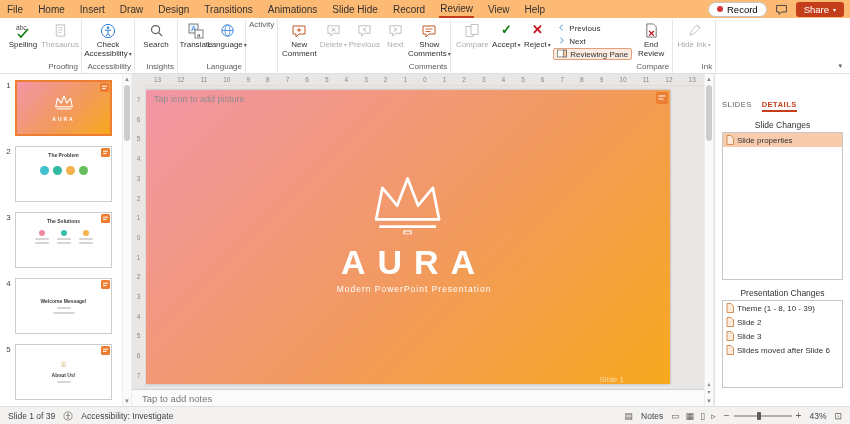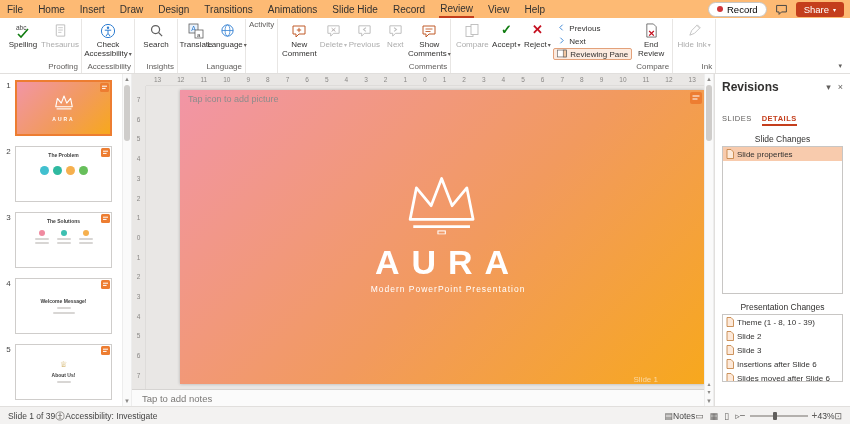"Revisions" div.rev-header { html: <div> <span>Revisions</span> <span>▾</span> <span>×</span> </div> -> none }
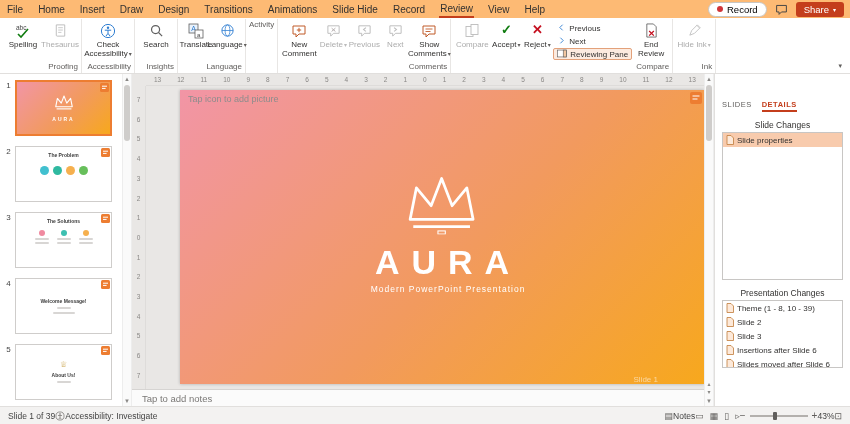"Tap icon to add picture" .canvas { justify-content: flex-end -> flex-start }
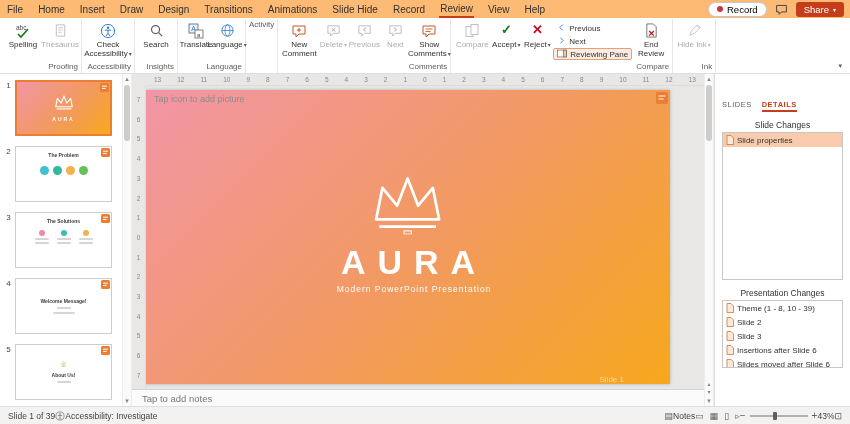"Theme (1 - 8, 10" .rev-box.b2 { height: 68px -> 88px }
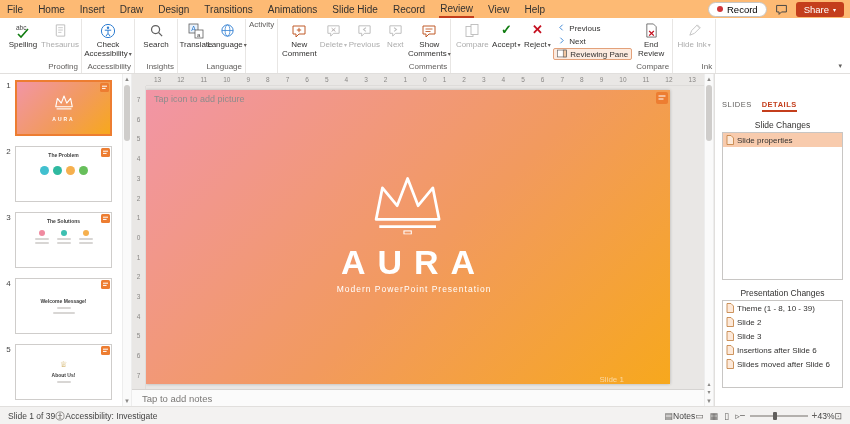"Insertions after Slide 6" div.rev-item { html: <div> <span><svg> <path></path> </svg></span> <span>Insertions after Slide 6</span> </div> -> none }
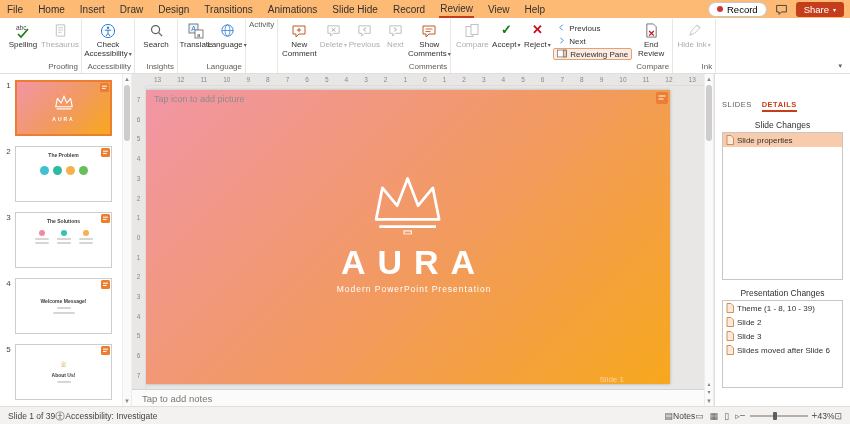"Slide 1 of 39" .sb-left,.sb-right { gap: 0 -> 8px }
